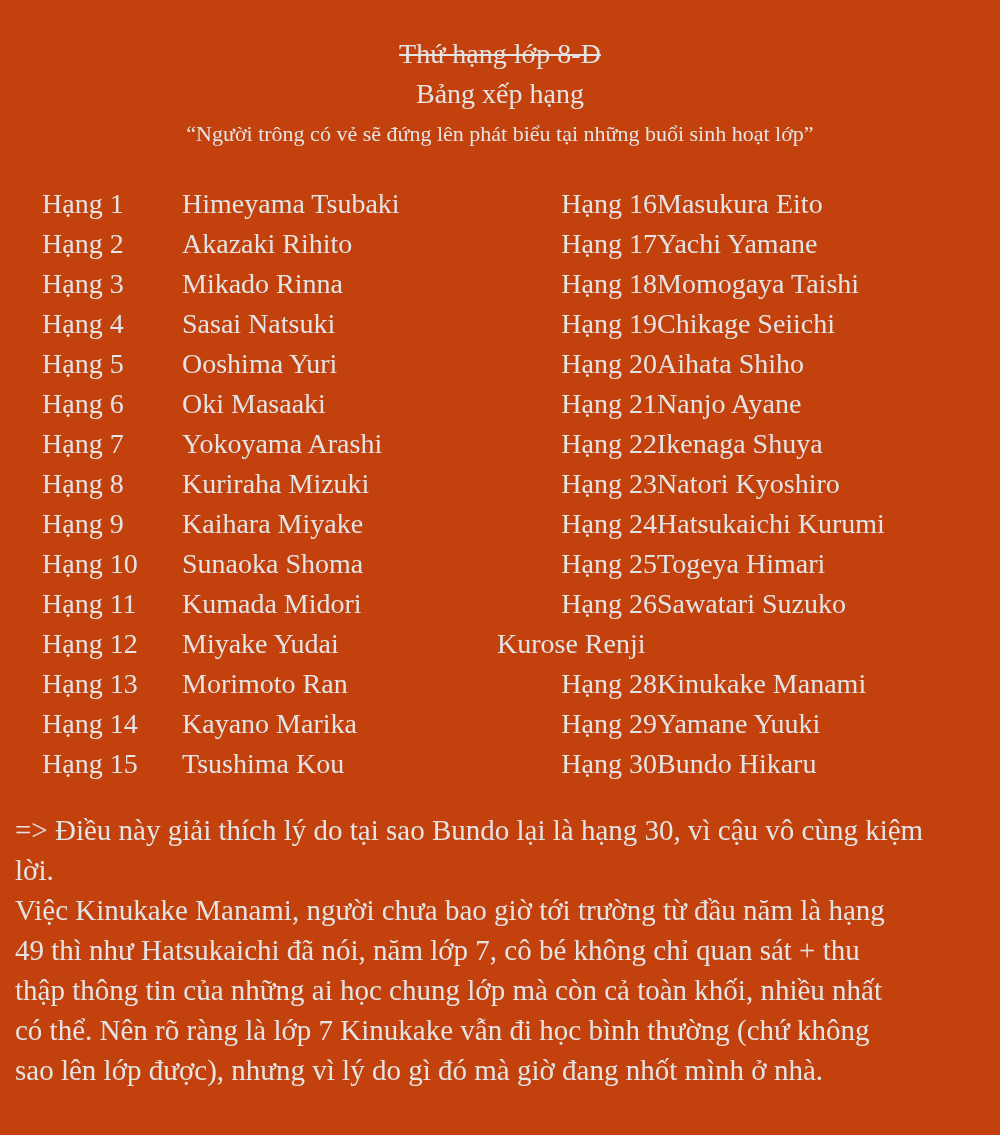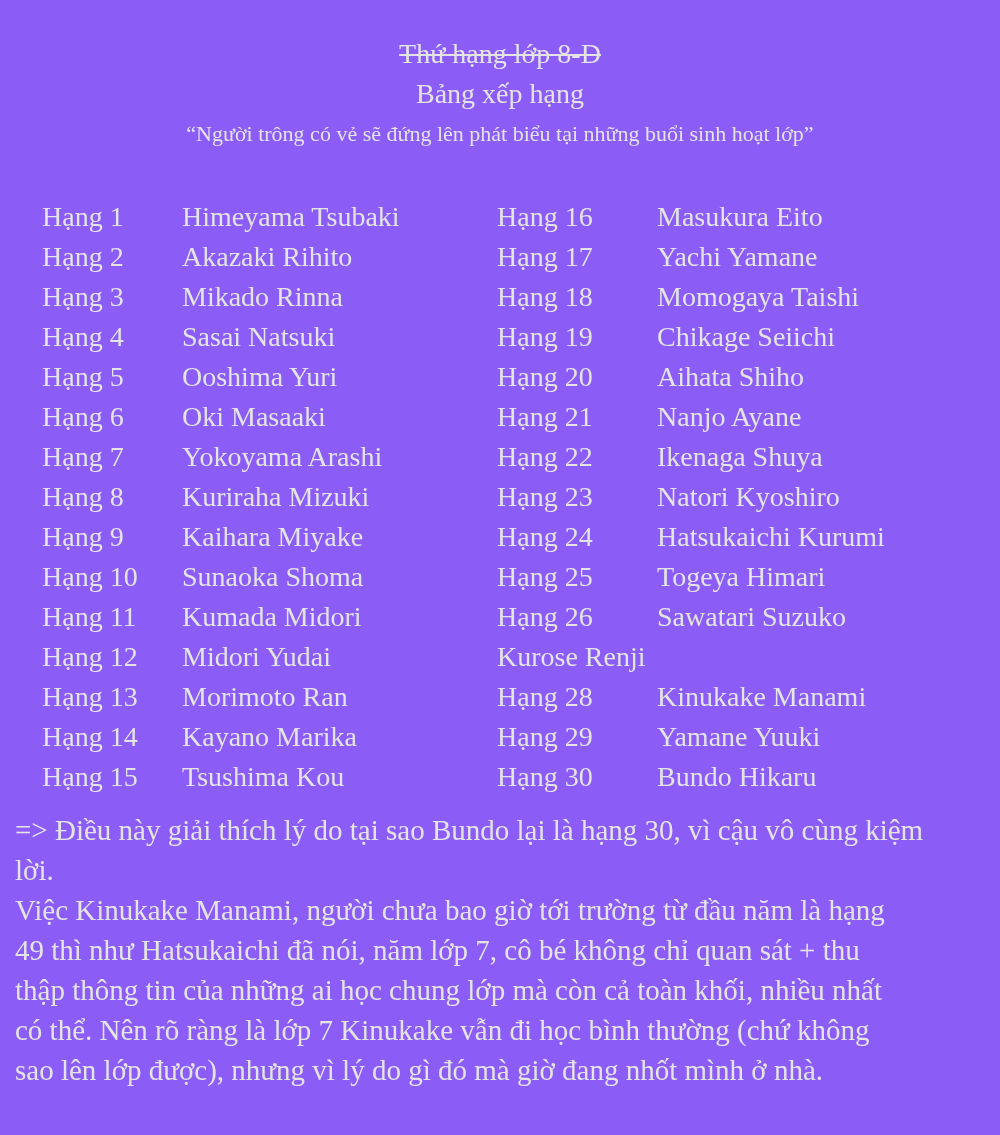"Thứ hạng lớp 8-D" .page { background: #8b5cf6 -> #c2410c }
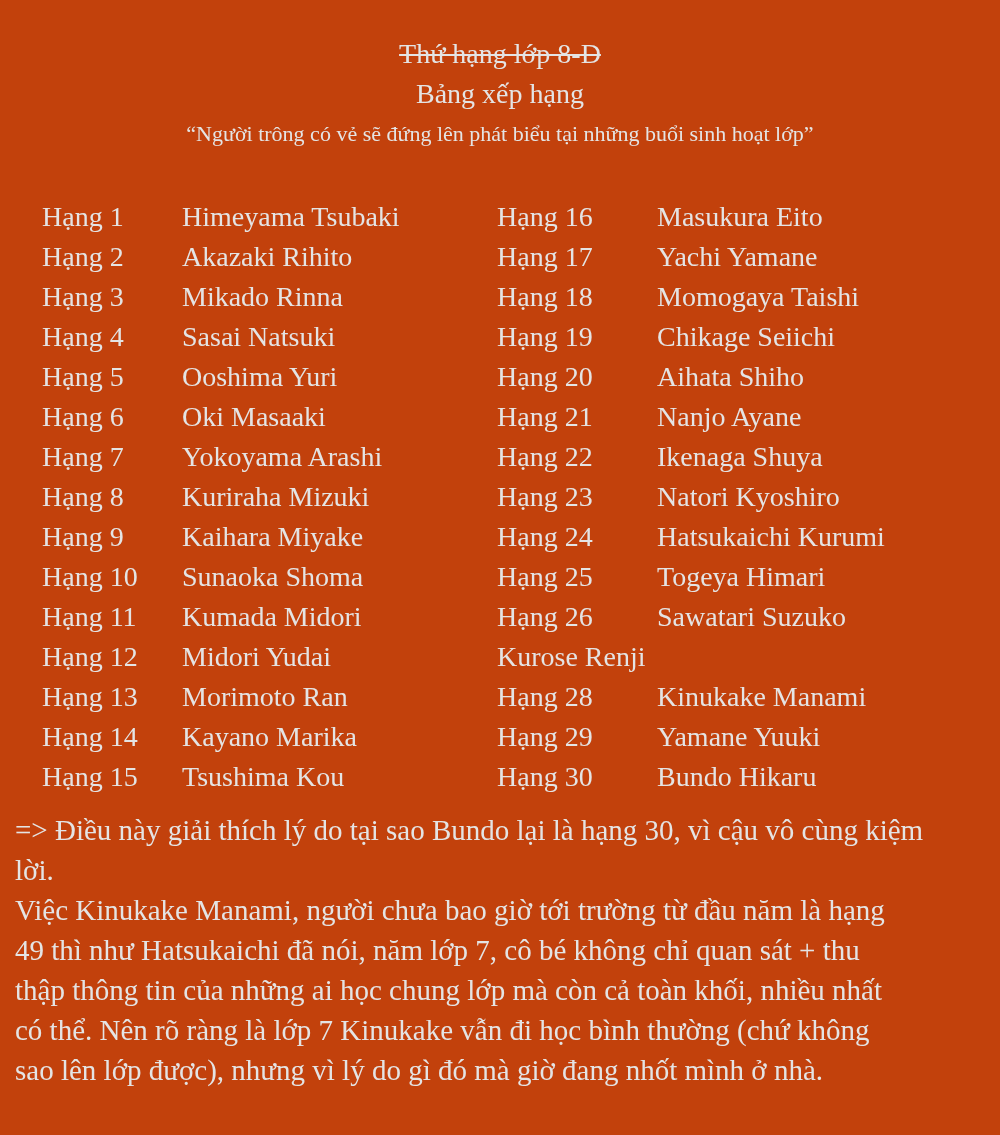"Hạng 1" .ranking { top: 197px -> 184px }
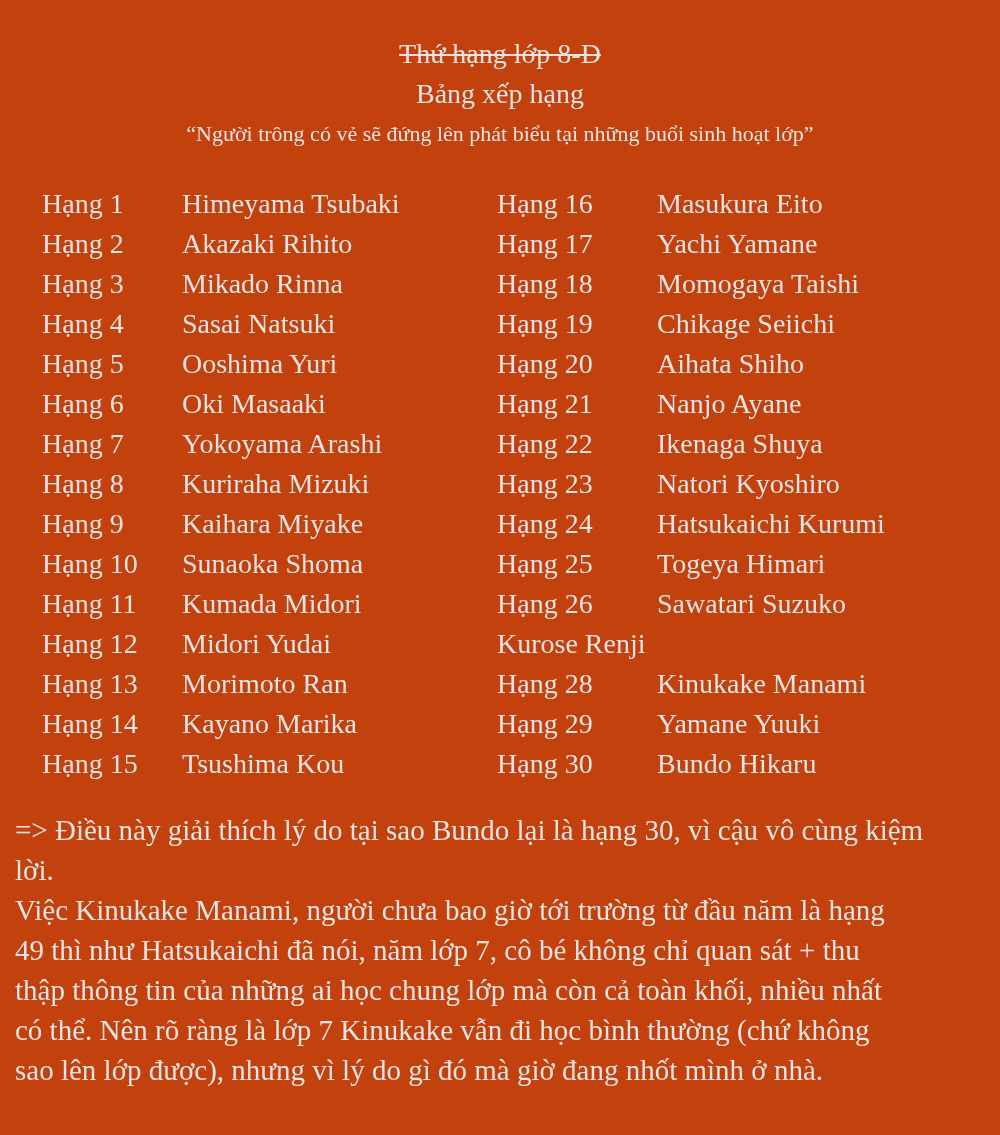"Hạng 16" .col-right .rank-label { text-align: none -> right }
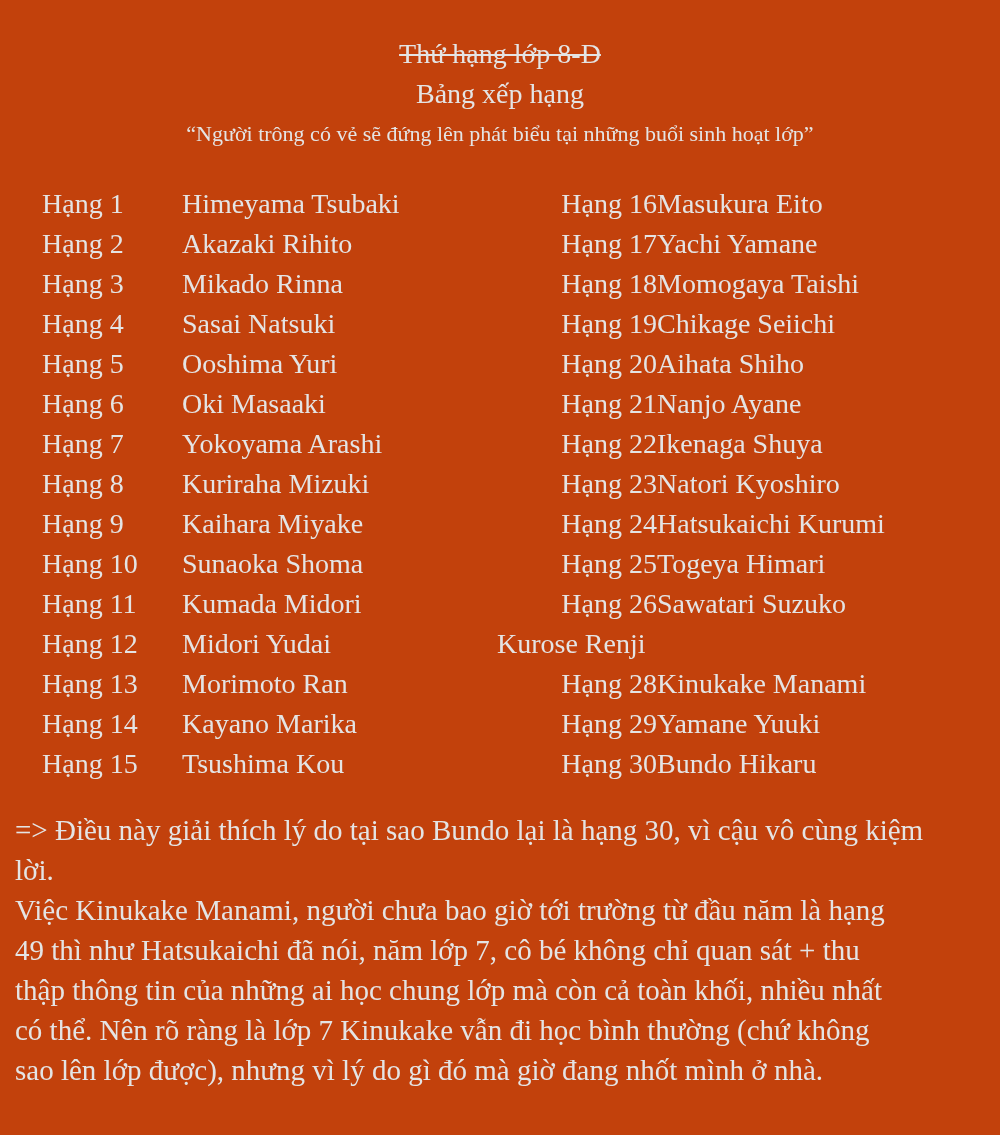"Midori Yudai" span.rank-name { text: Midori -> Miyake }
